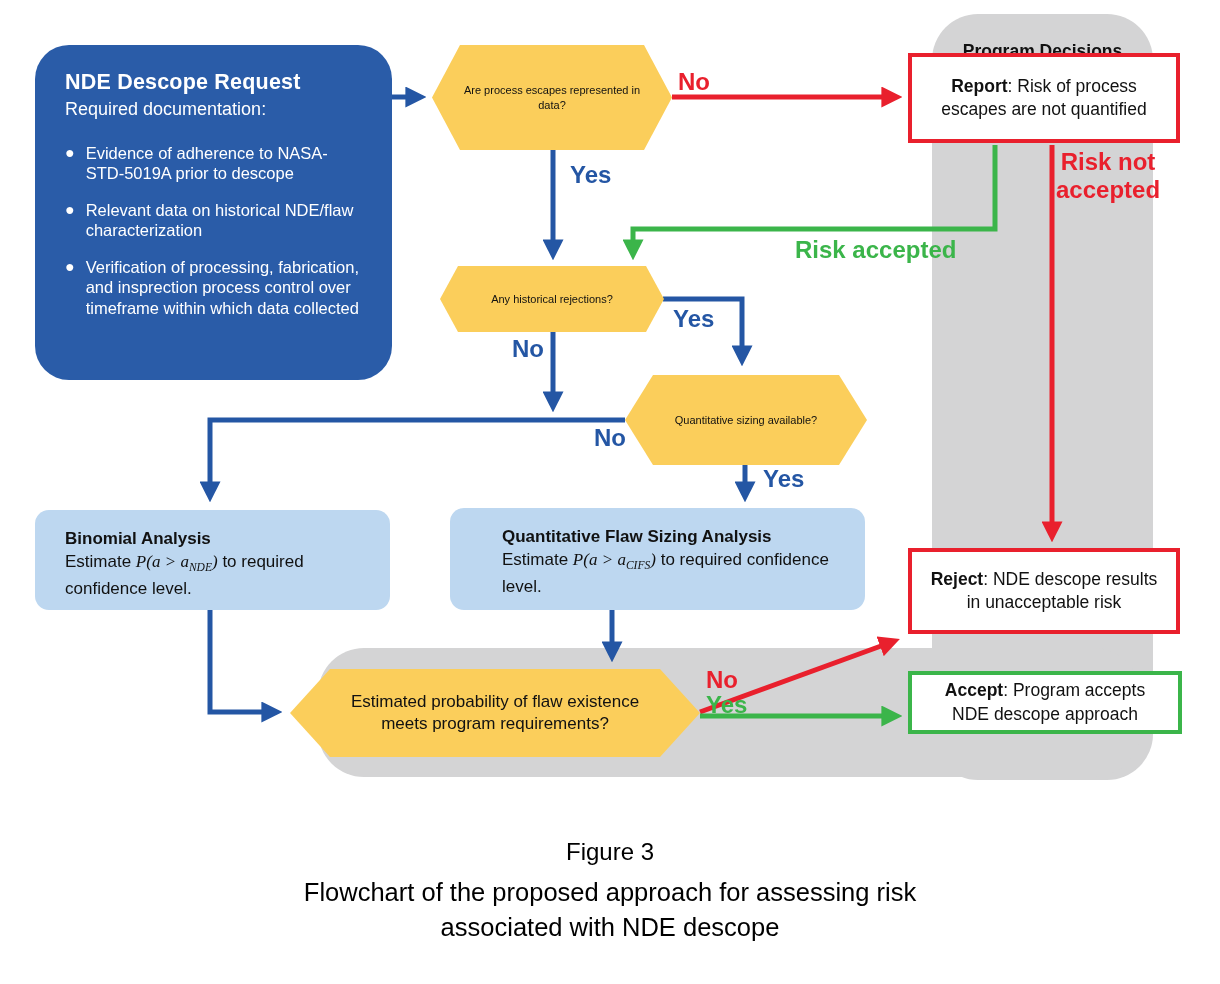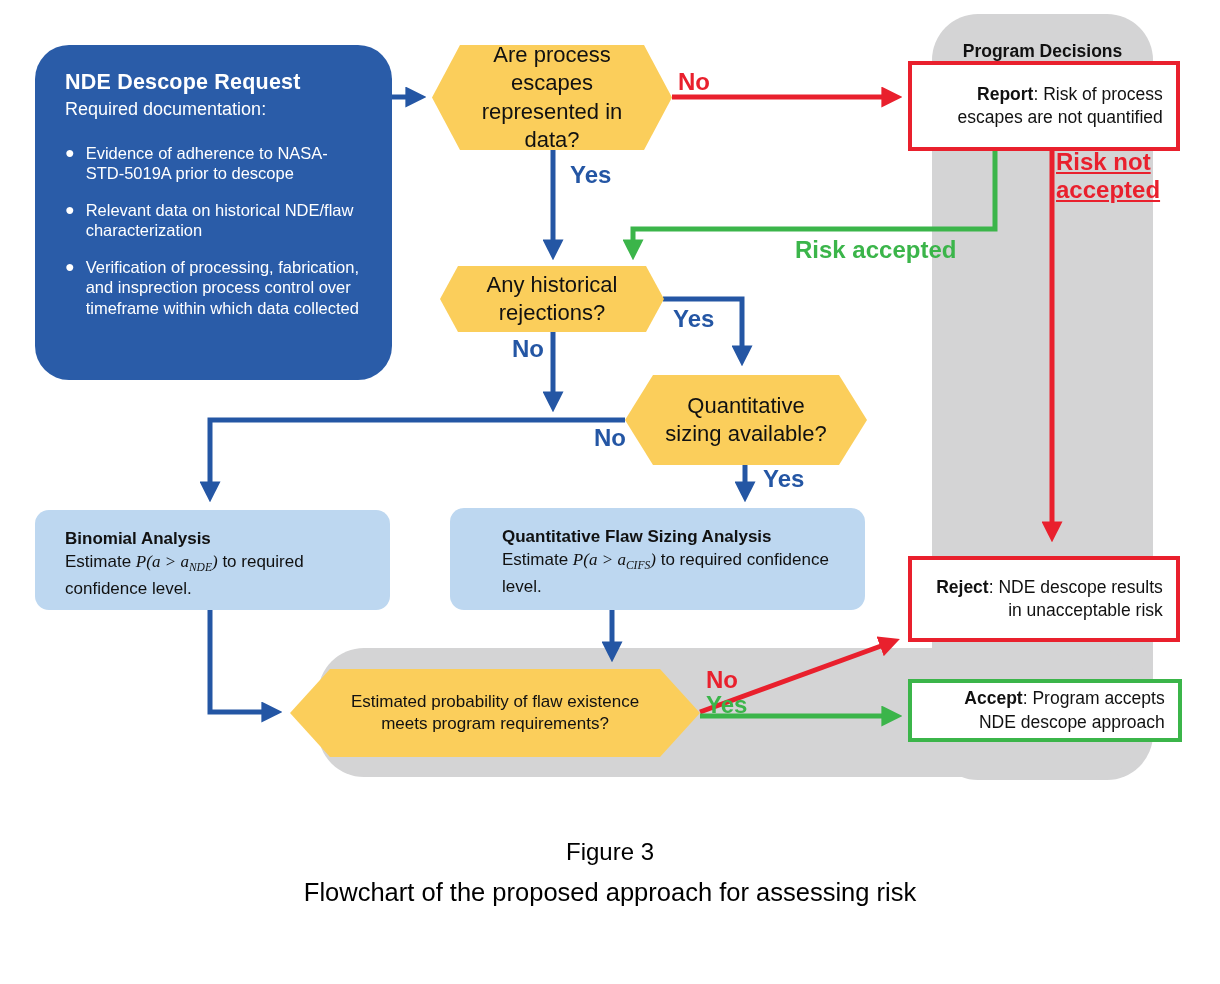"Are process escapes represented in" .hex { font-size: 22px -> 11px }
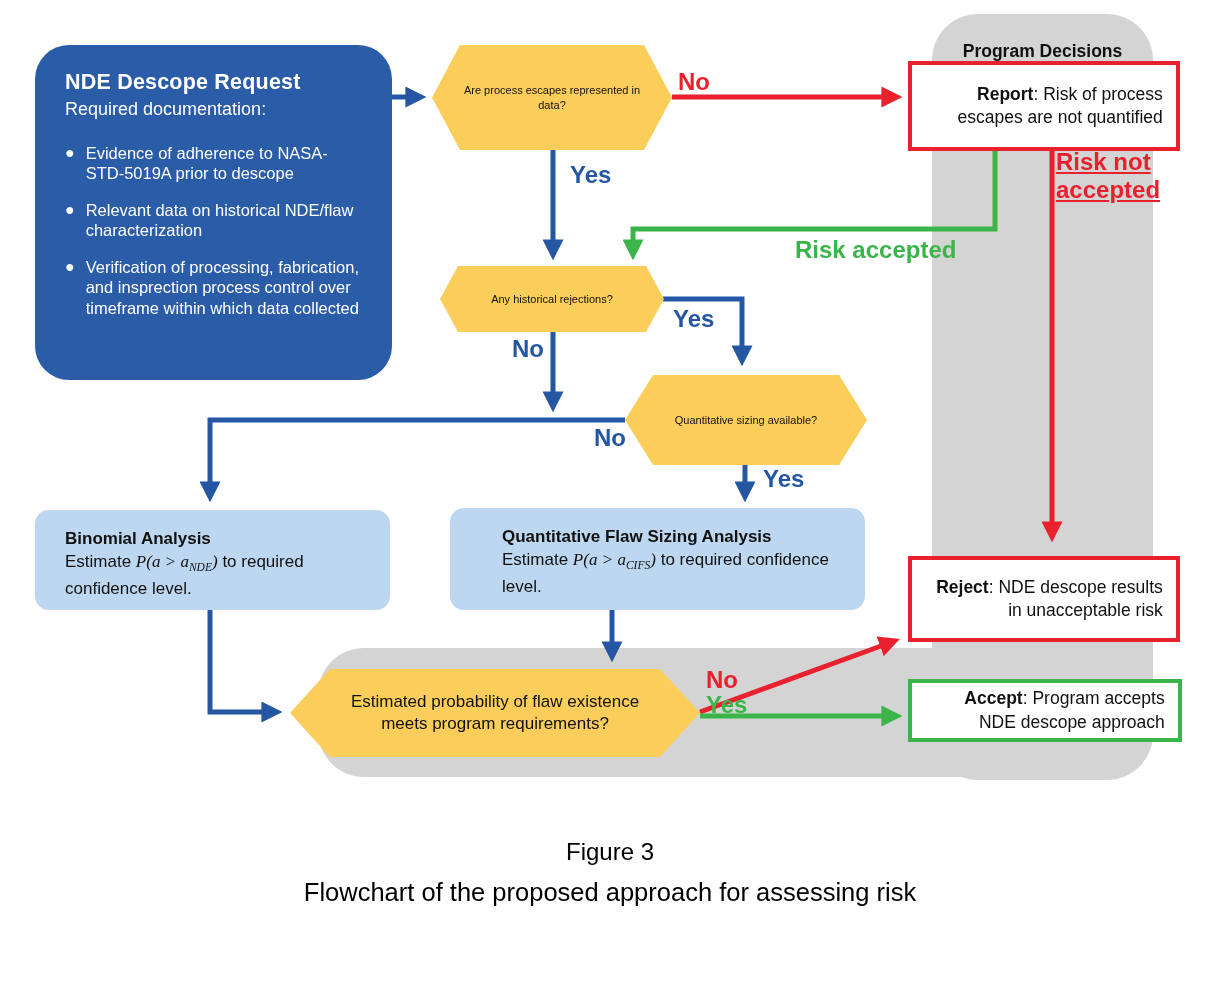"Report: Risk of process escapes" .outcome { margin-top: 8px -> none; text-align: right -> center }
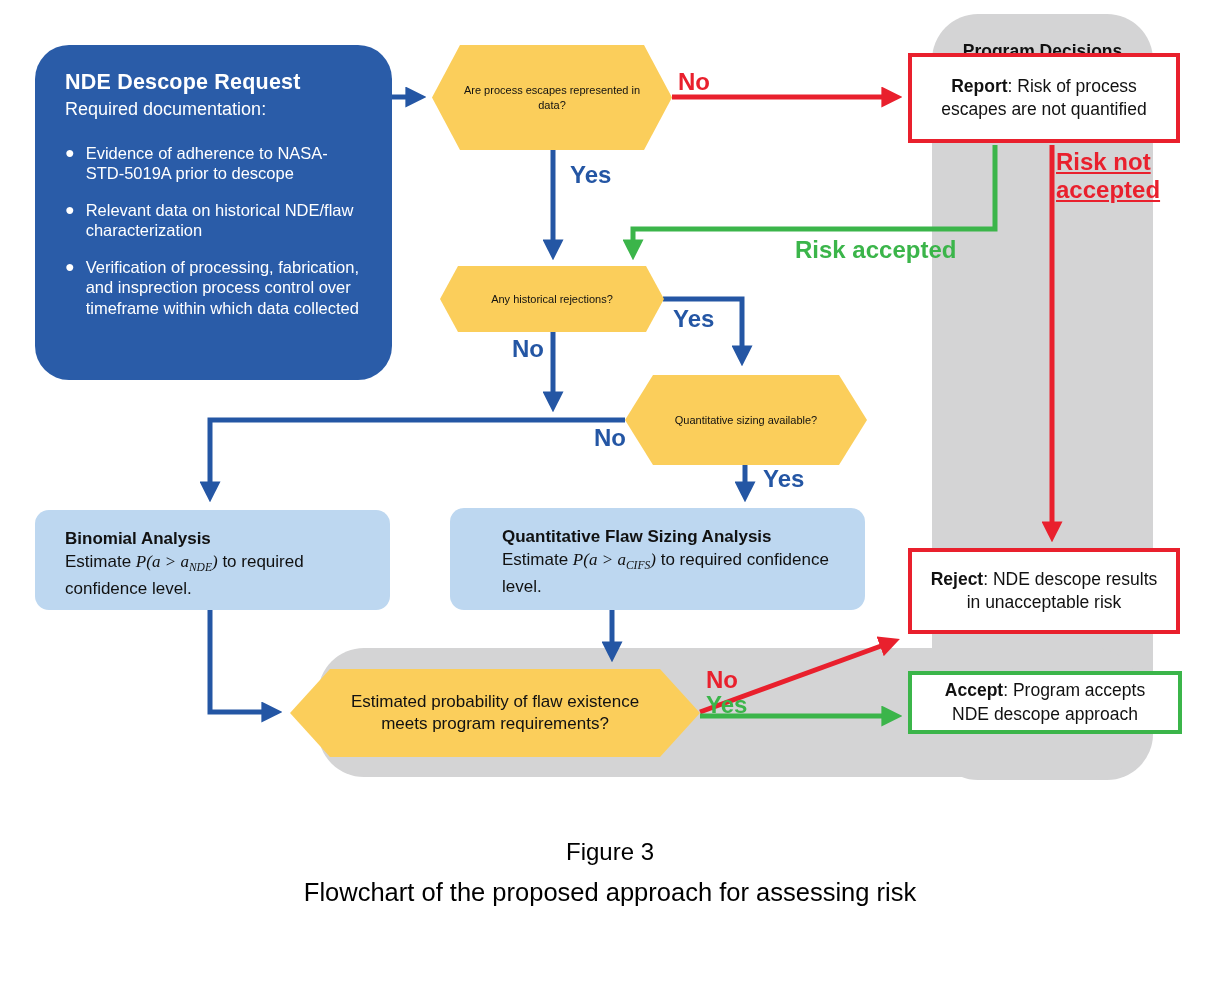"Risk not accepted" #lbl-rna { text-align: left -> center; text-decoration: underline -> none }
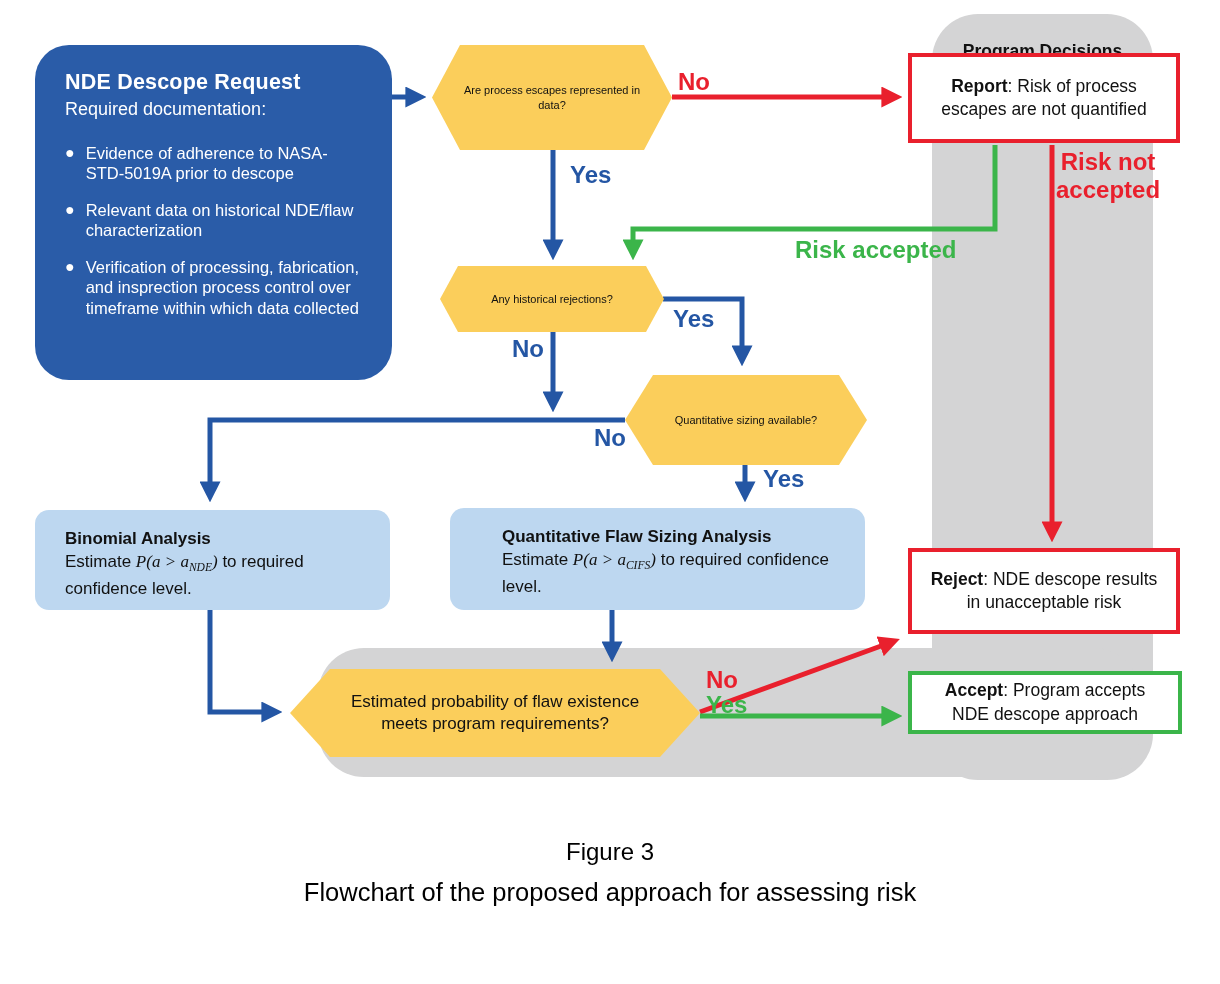"associated with NDE descope" div.ln { html: none -> <div>associated with NDE descope</div> }
